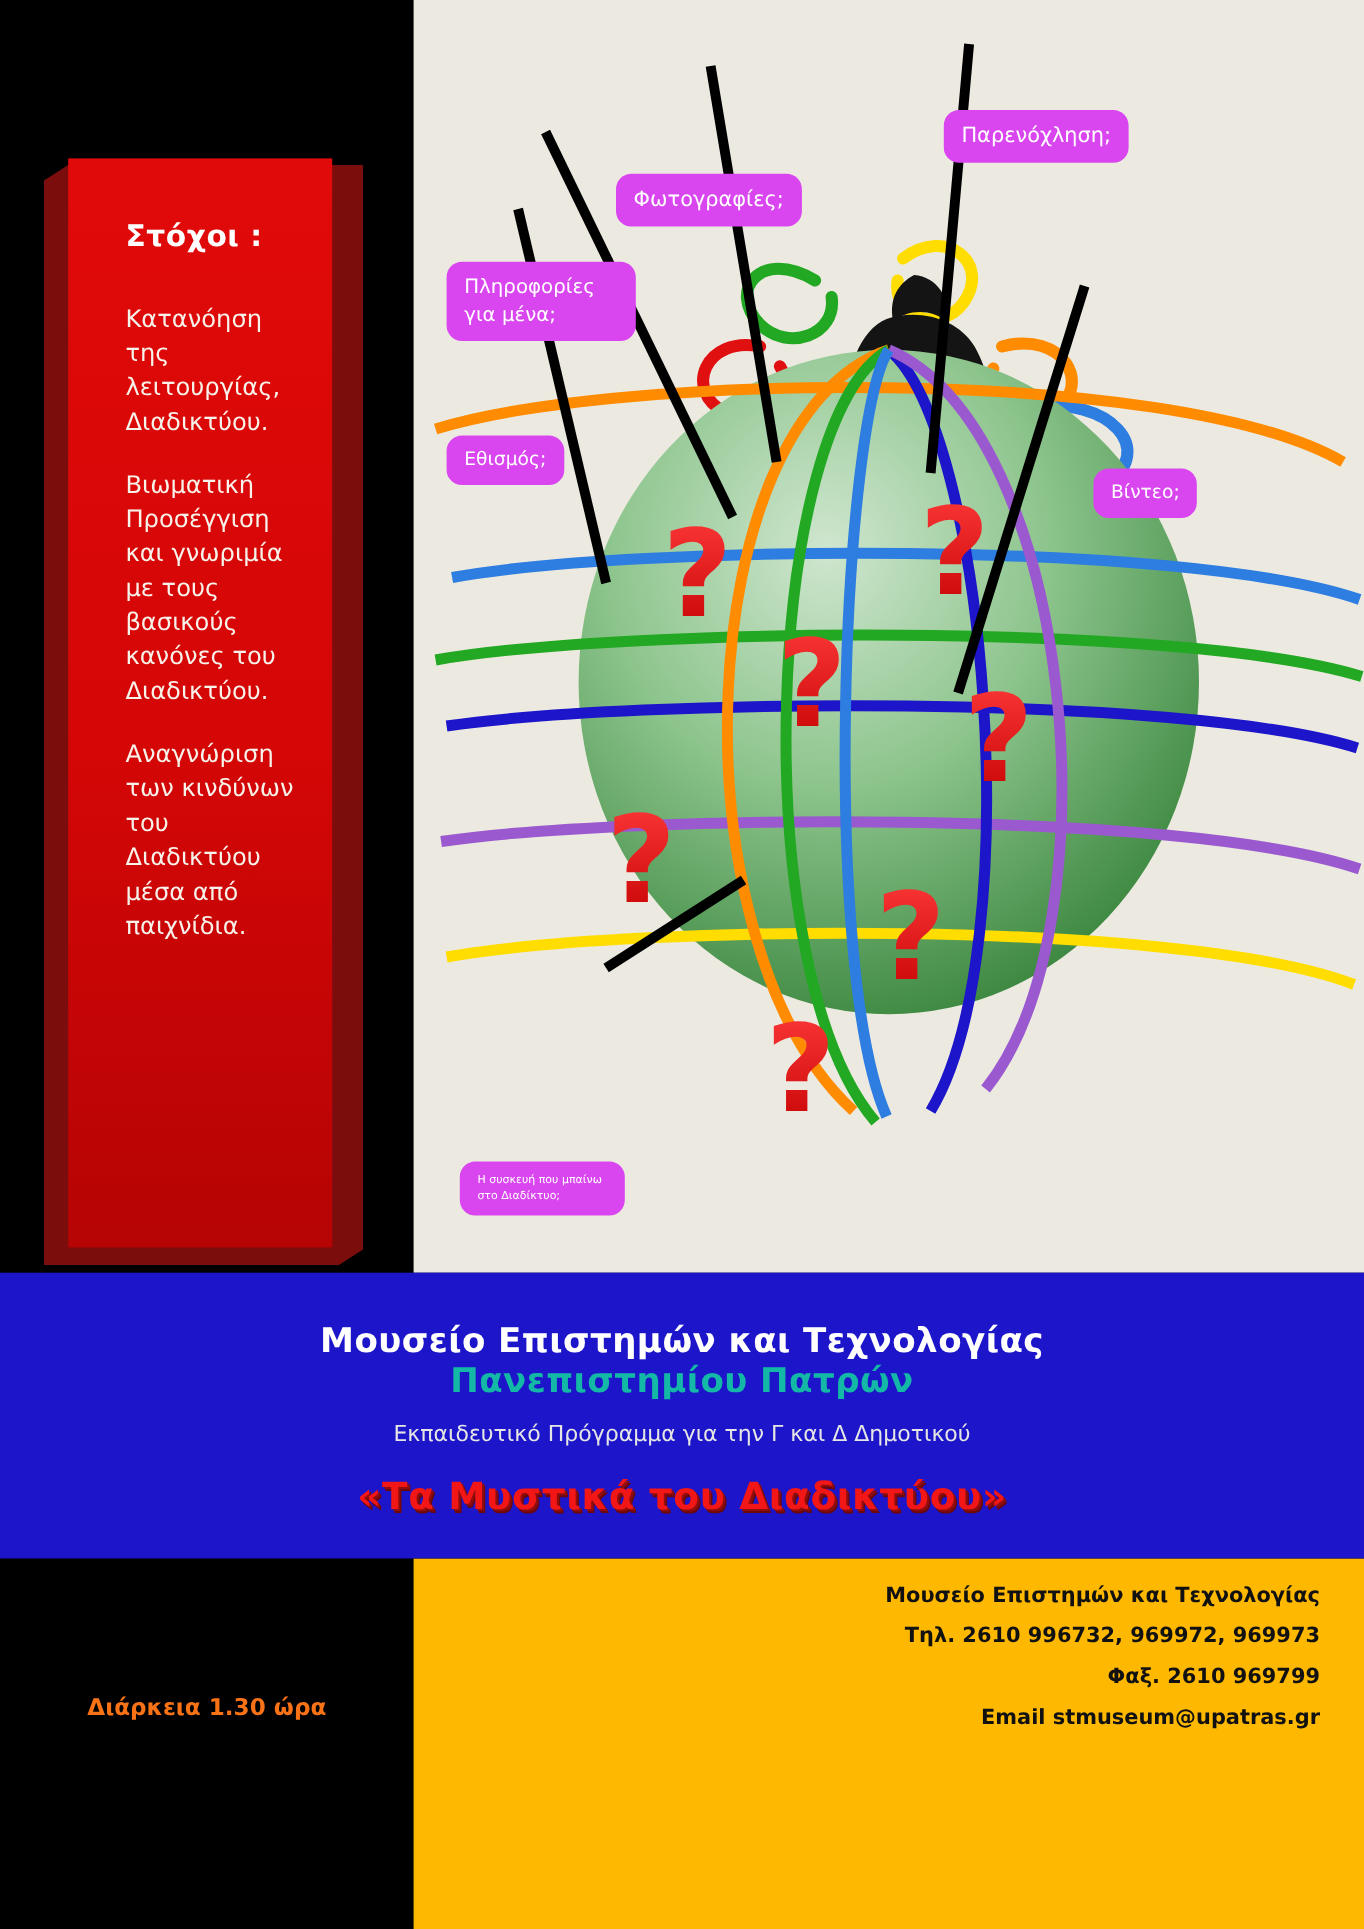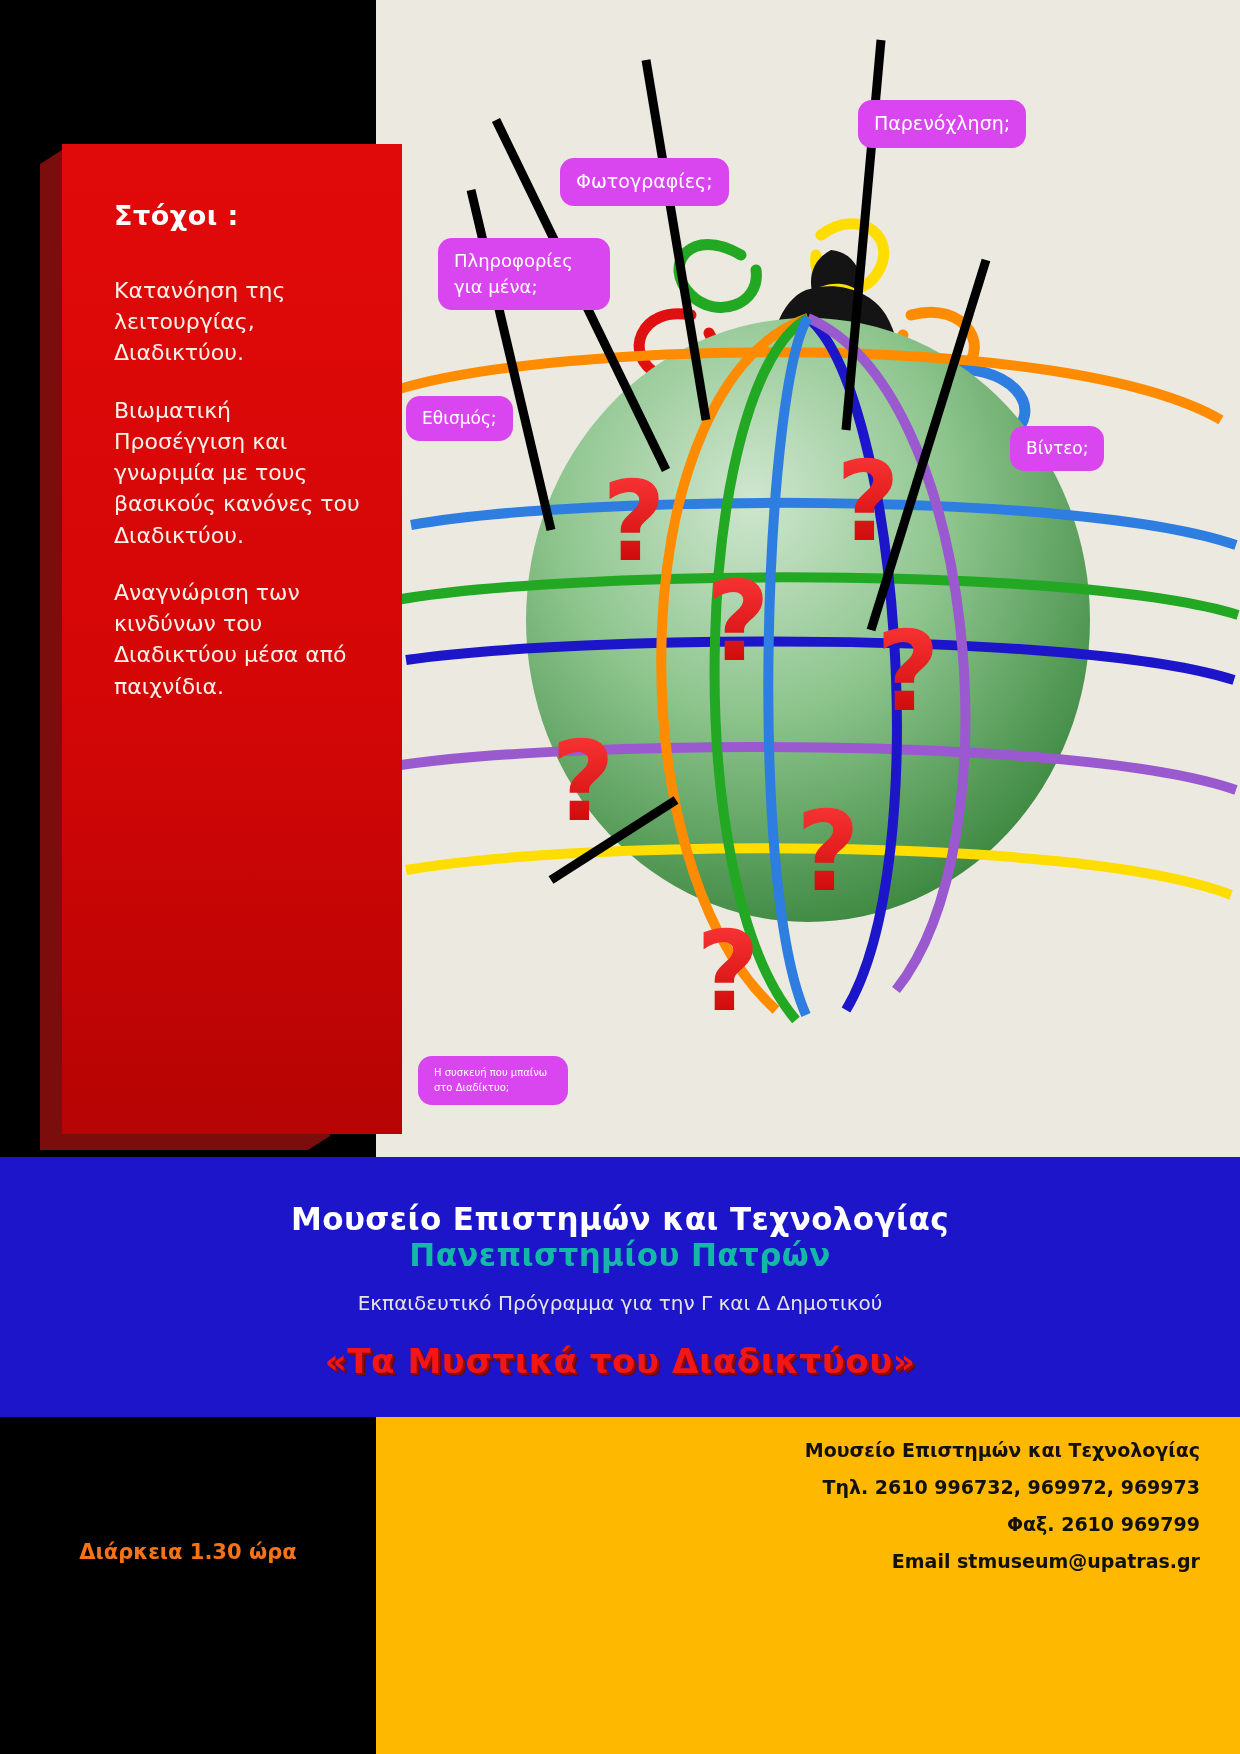"Στόχοι :" .redpanel { width: 340px -> 240px }
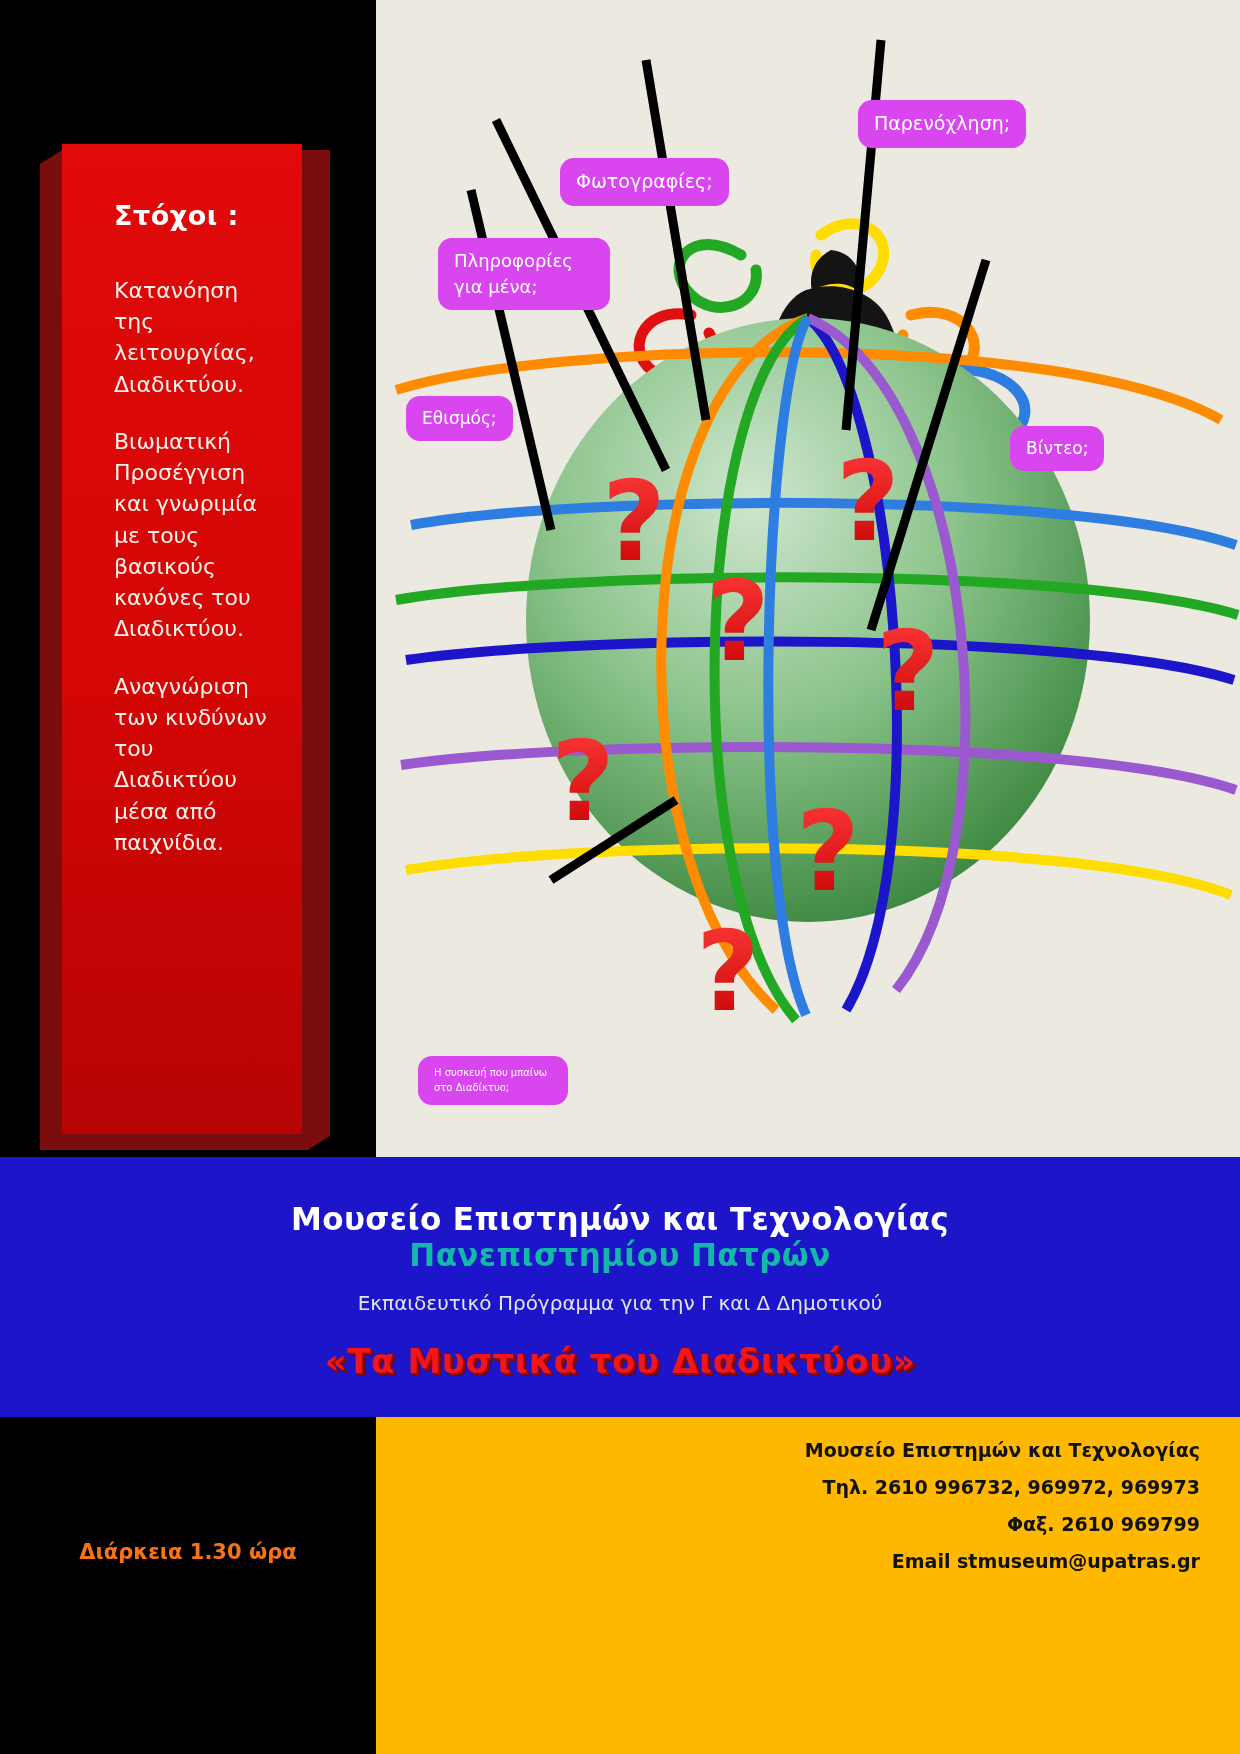"Πληροφορίες για μένα;" #b-info { margin-left: 32px -> none }
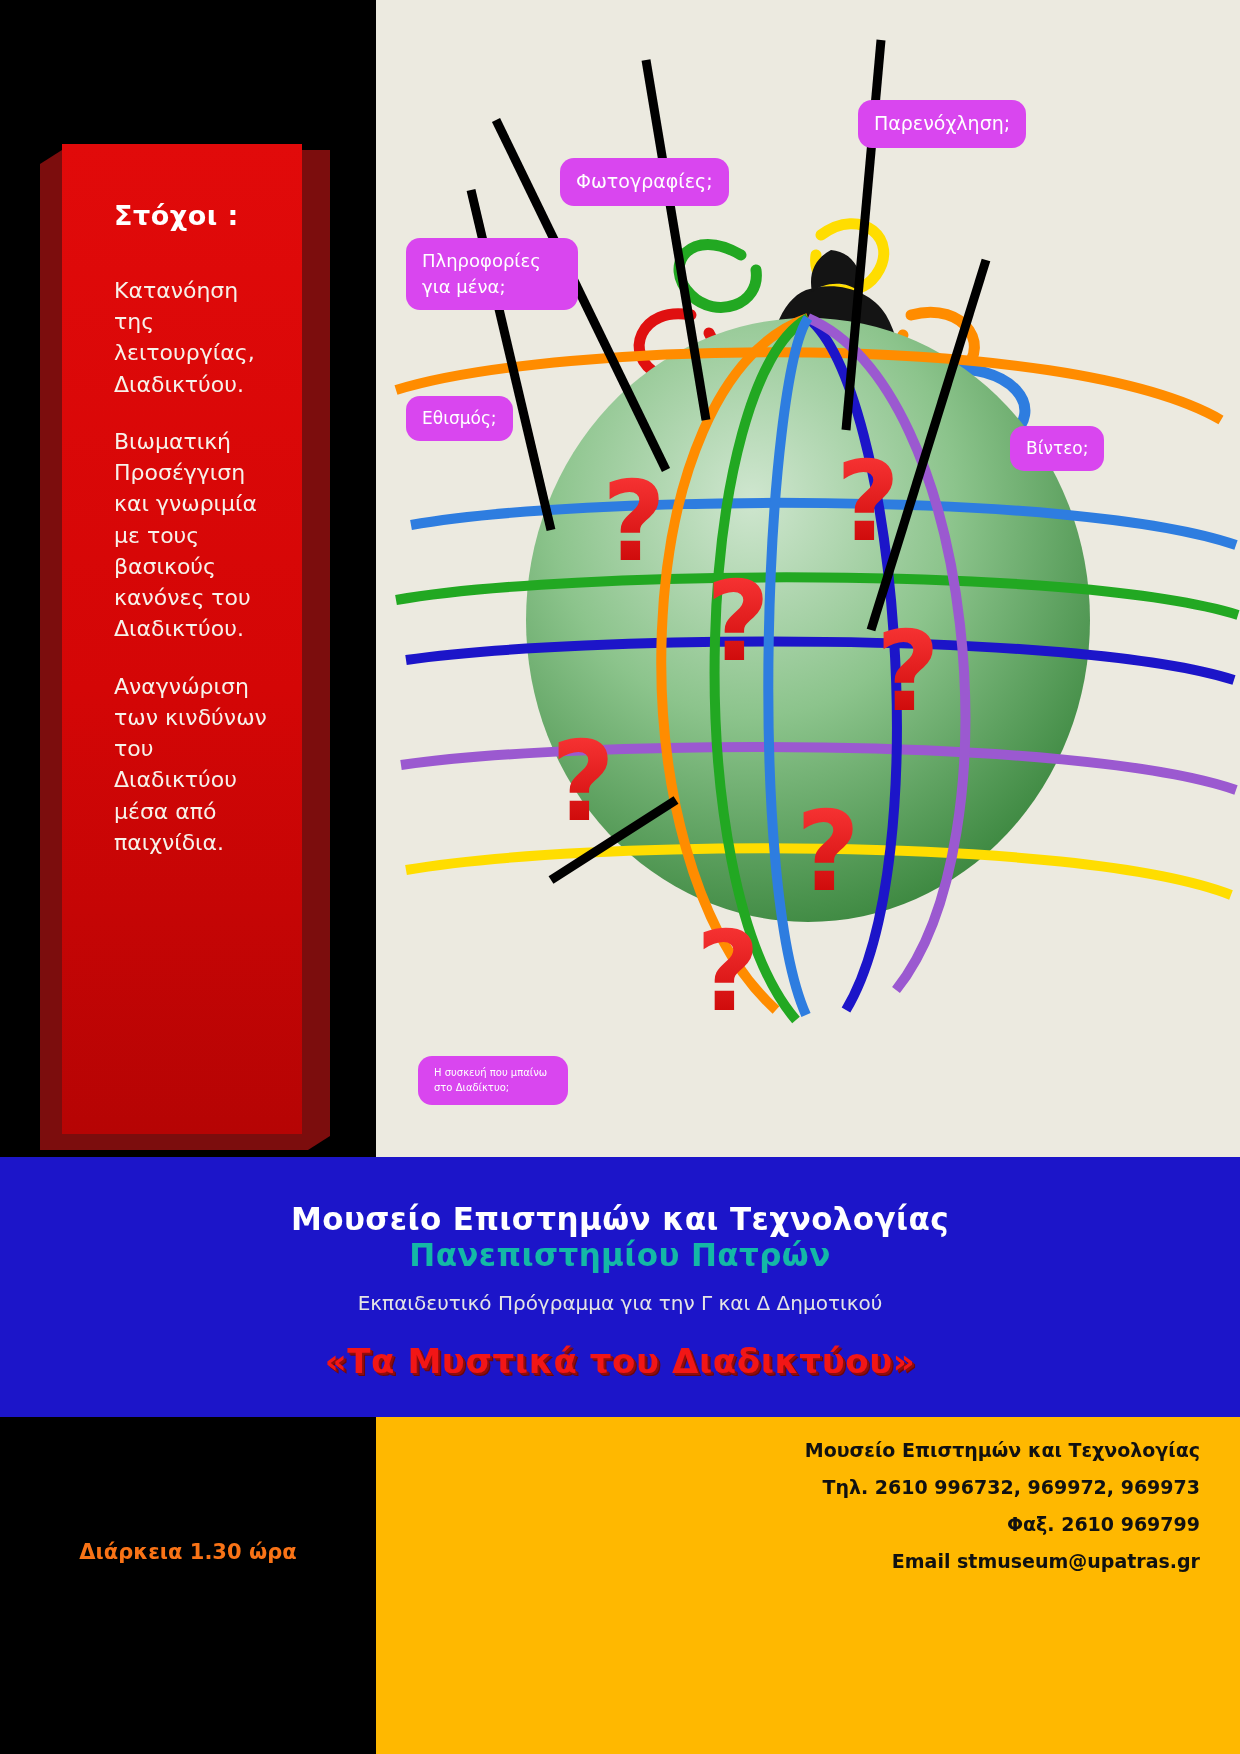"Βίντεο;" div.bubble { left: 634px -> 618px }
